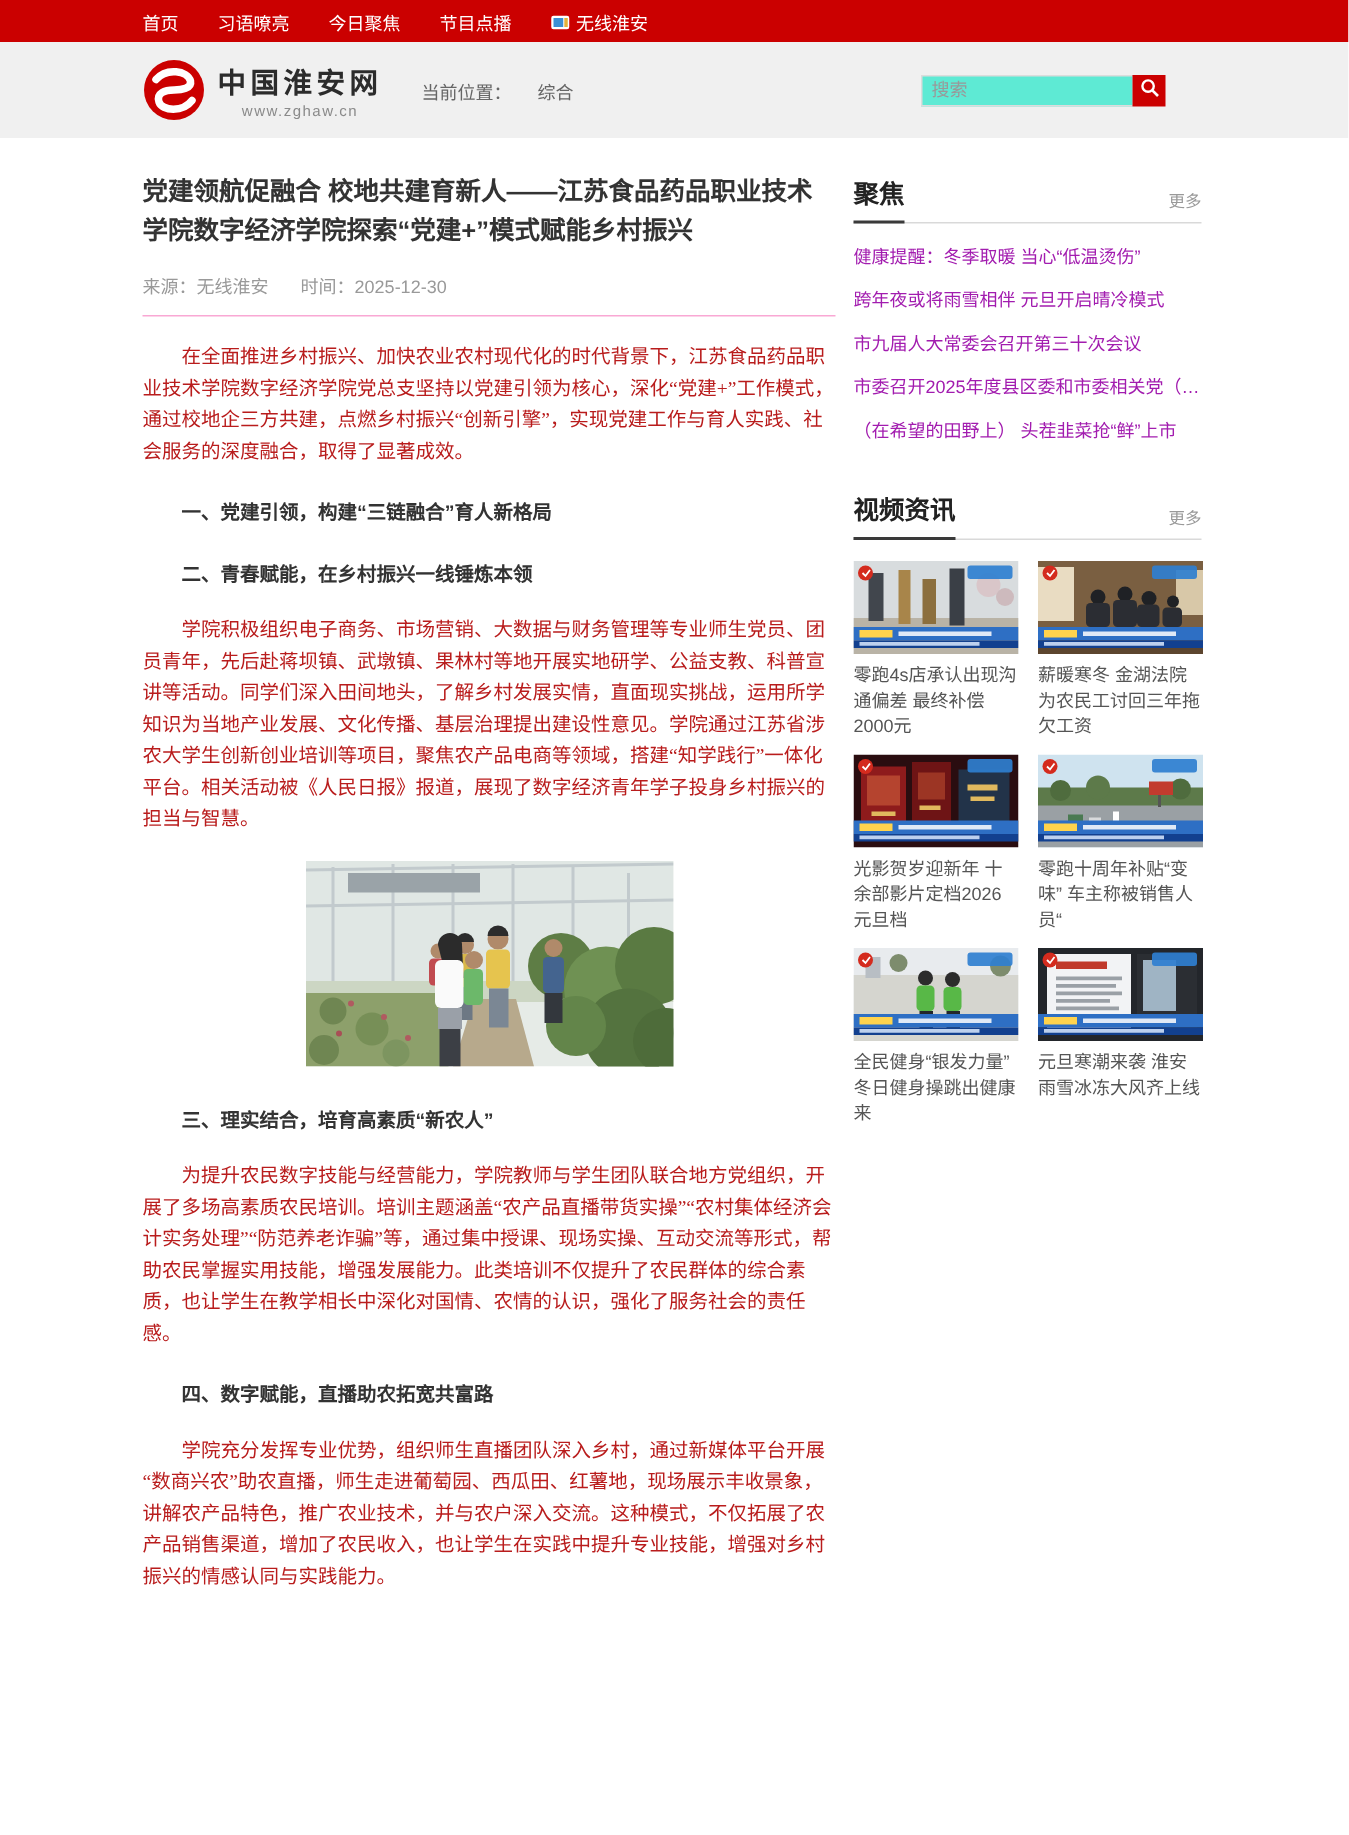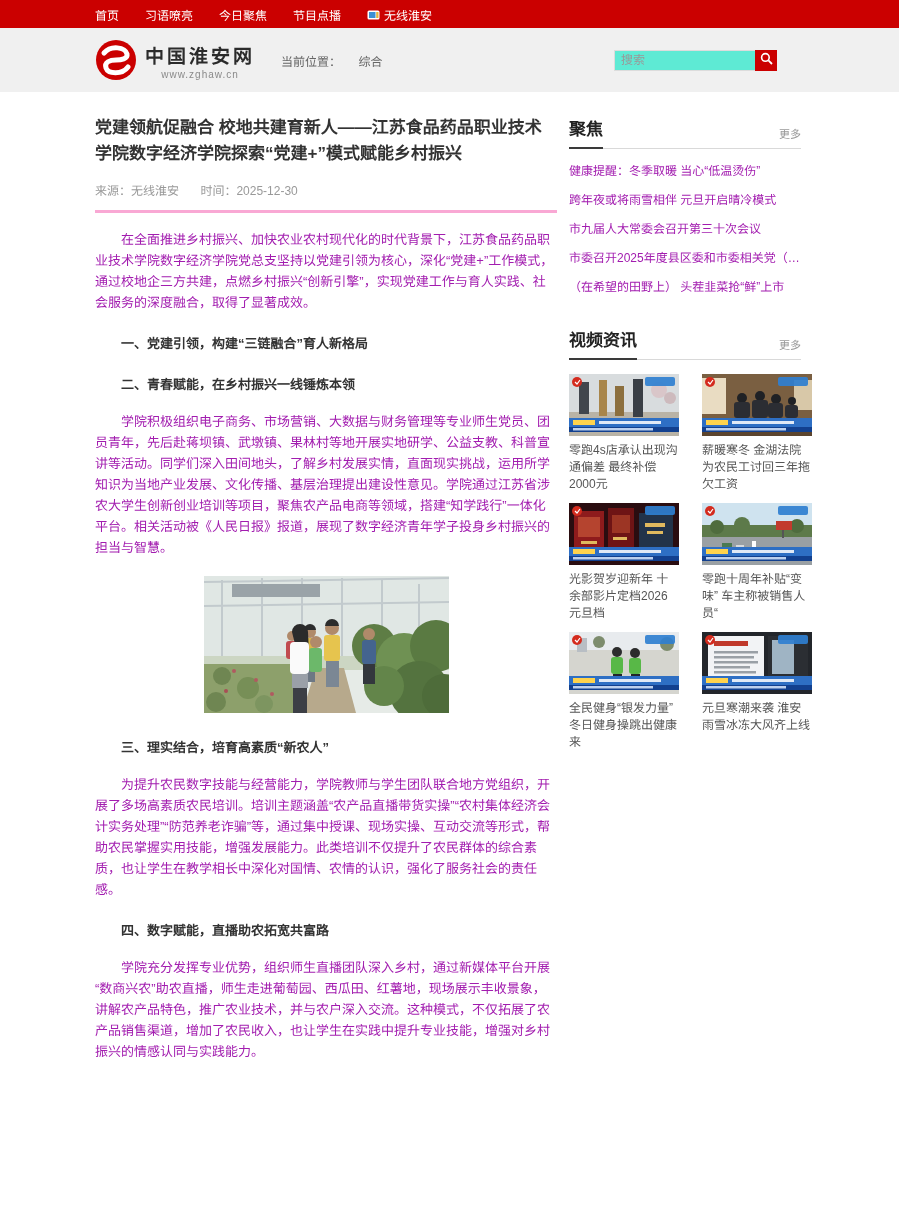"来源：无线淮安 时间：2025-12-30" .art-meta { border-bottom: 3px solid #f9a8d4 -> 1px solid #f9a8d4 }
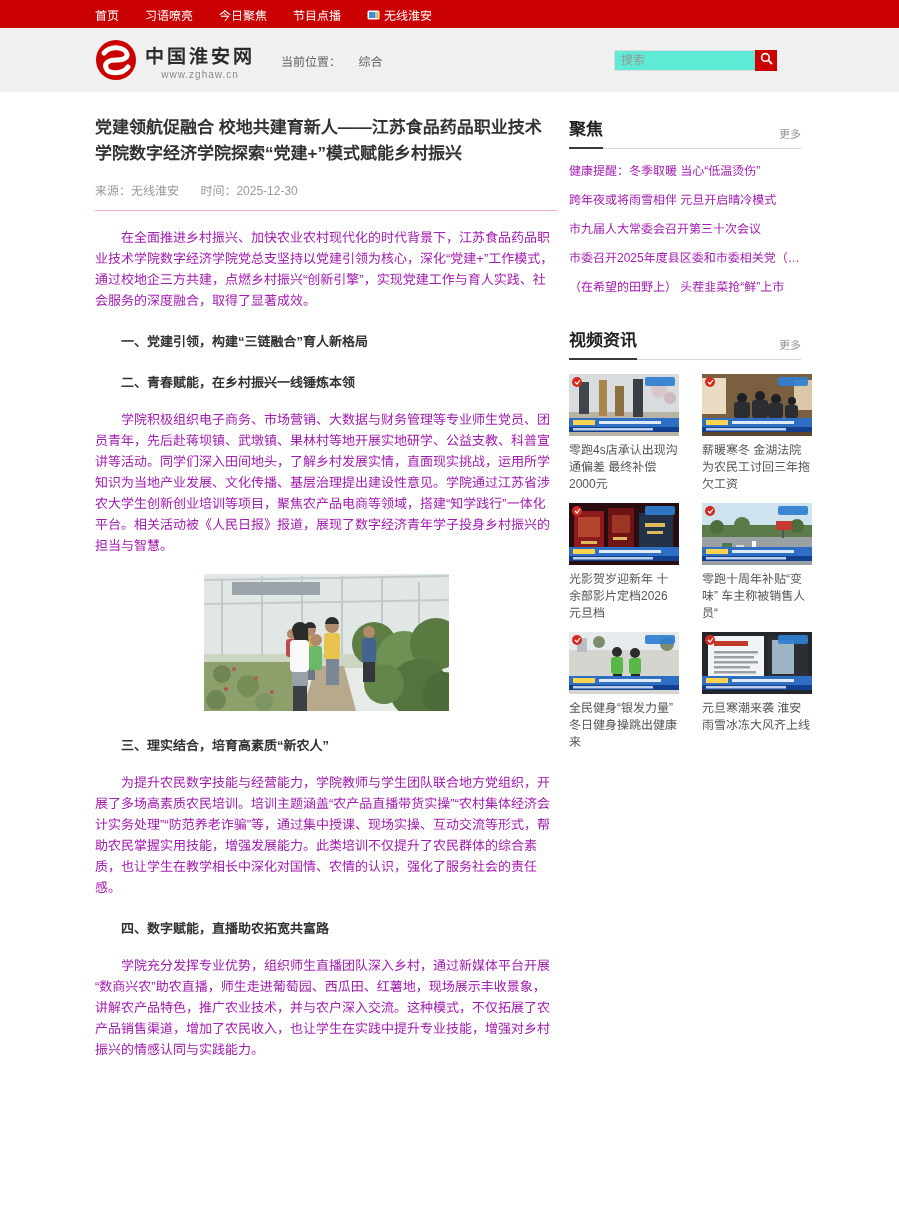"在全面推进乡村振兴、加快农业农村现代化的时代背景下，江苏食品药品职业技术学院数字" .art-body p { color: #a21caf -> #b91c1c; font-family: none -> Liberation Serif, serif }
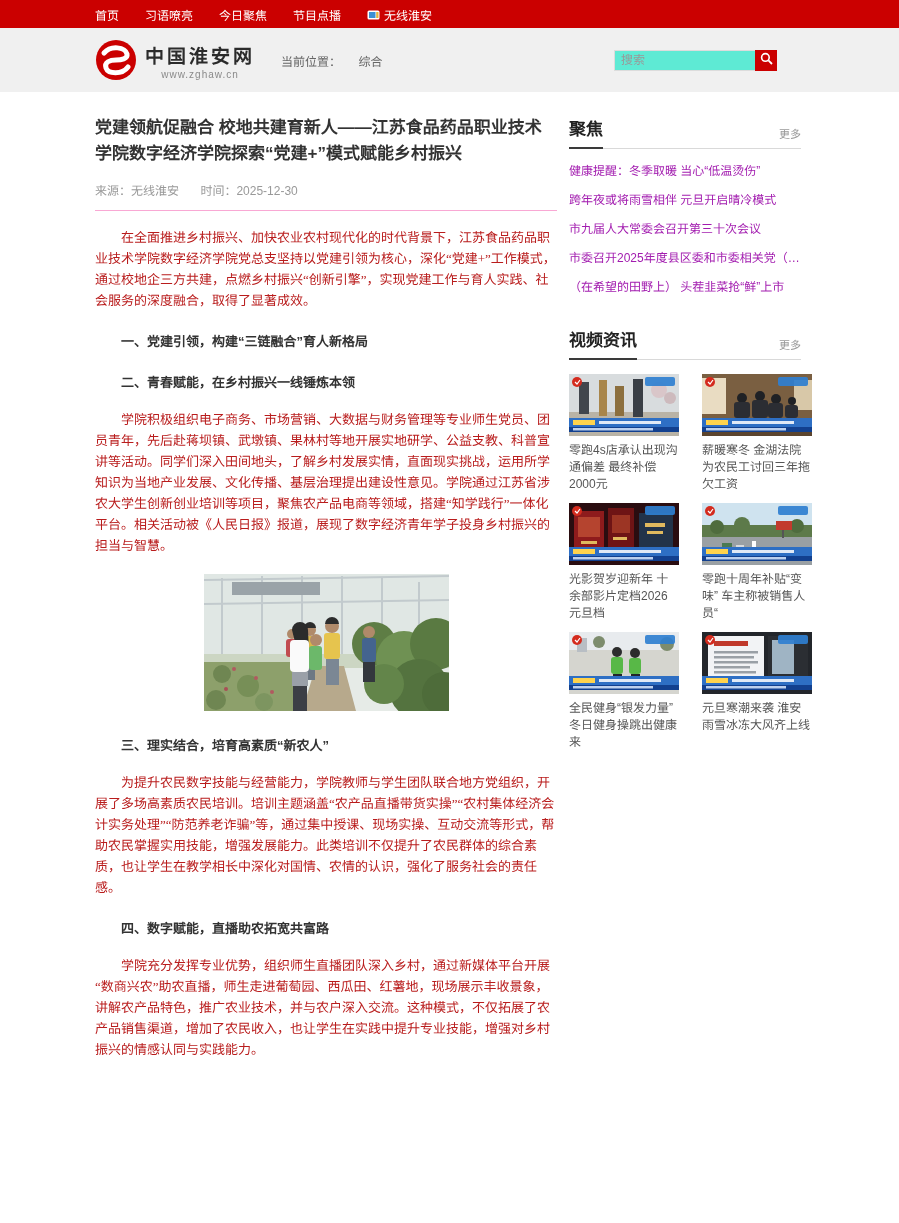"零跑4s店承认出现沟通偏差 最终补偿2000元" .video-grid { column-gap: 23px -> 13px }
